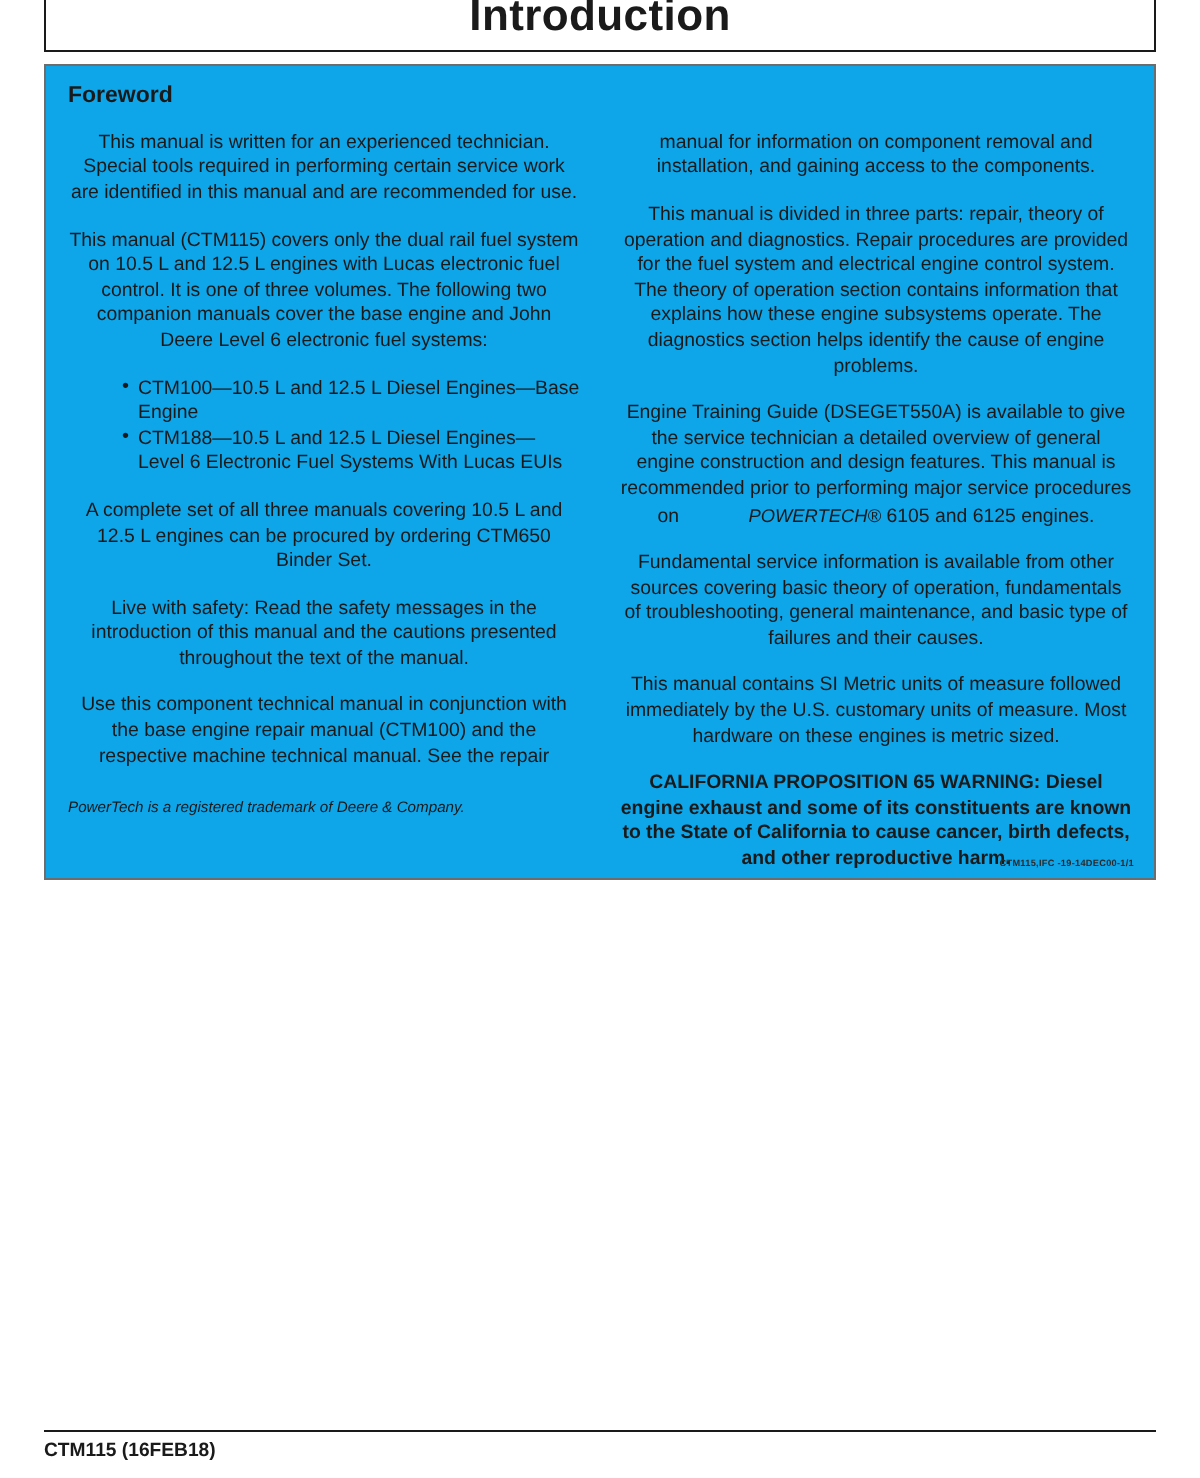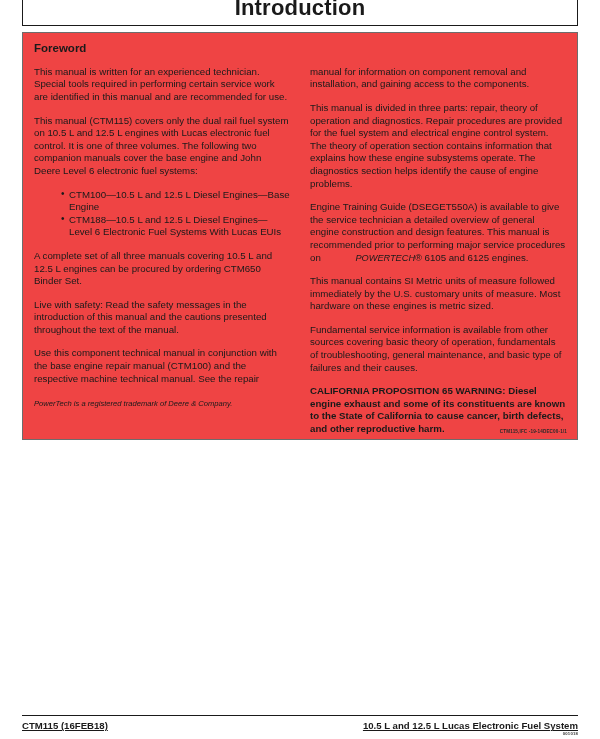"Foreword" .content-box { background: #ef4444 -> #0ea5e9 }
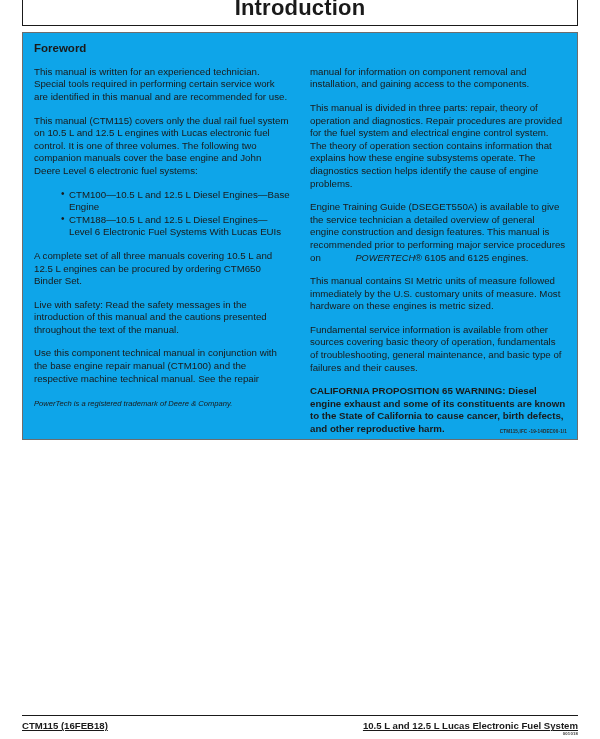"This manual is written for" p.para { text-align: left -> center }
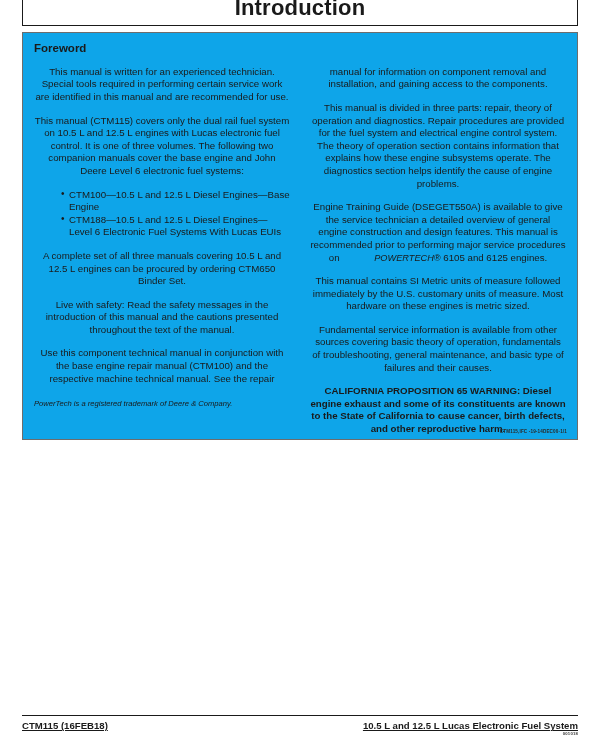"This manual contains SI Metric" p.para { order: before "Fundamental service information is" -> after "Fundamental service information is" }
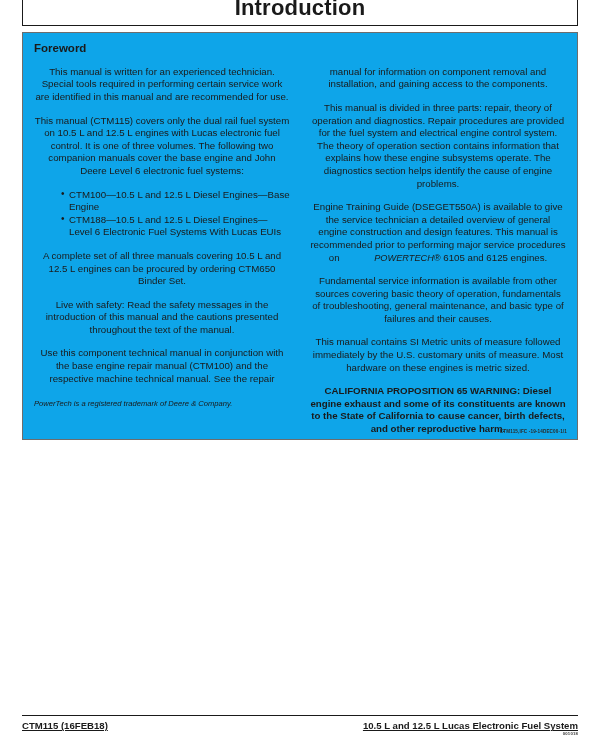"CTM115 (16FEB18)" .footer-row { text-decoration: underline -> none }
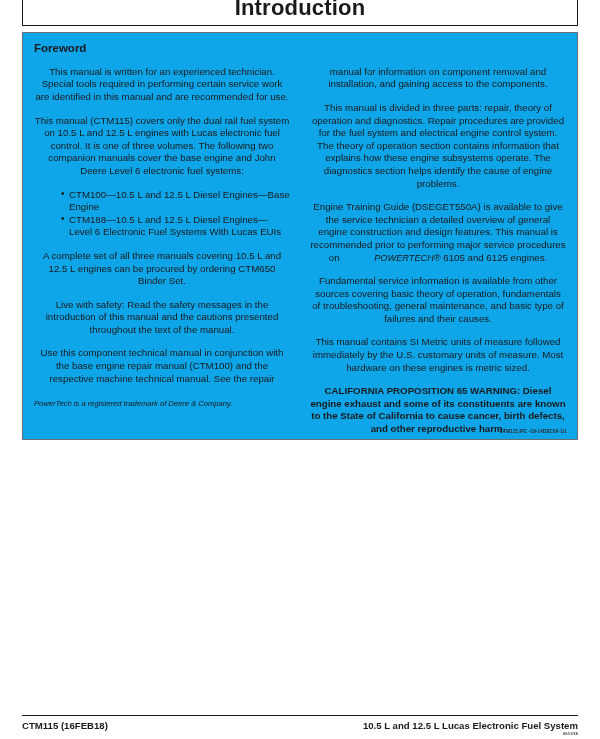"10.5 L and 12.5 L" div.footer-right-wrap { html: <div> <div>10.5 L and 12.5 L Lucas Electronic Fuel System</div> <div>001018</div> </div> -> none }
